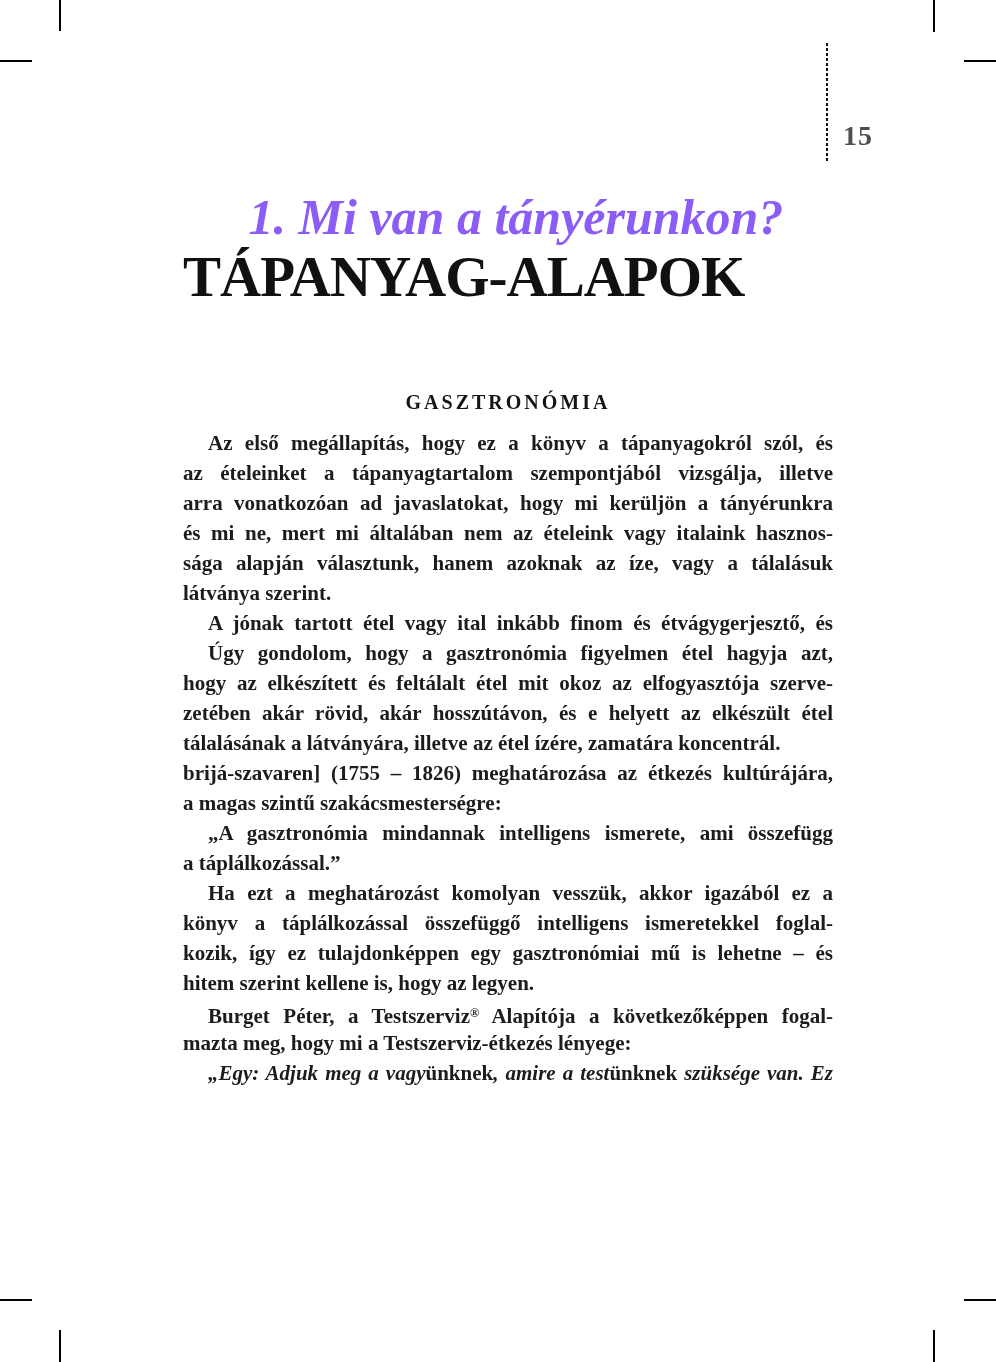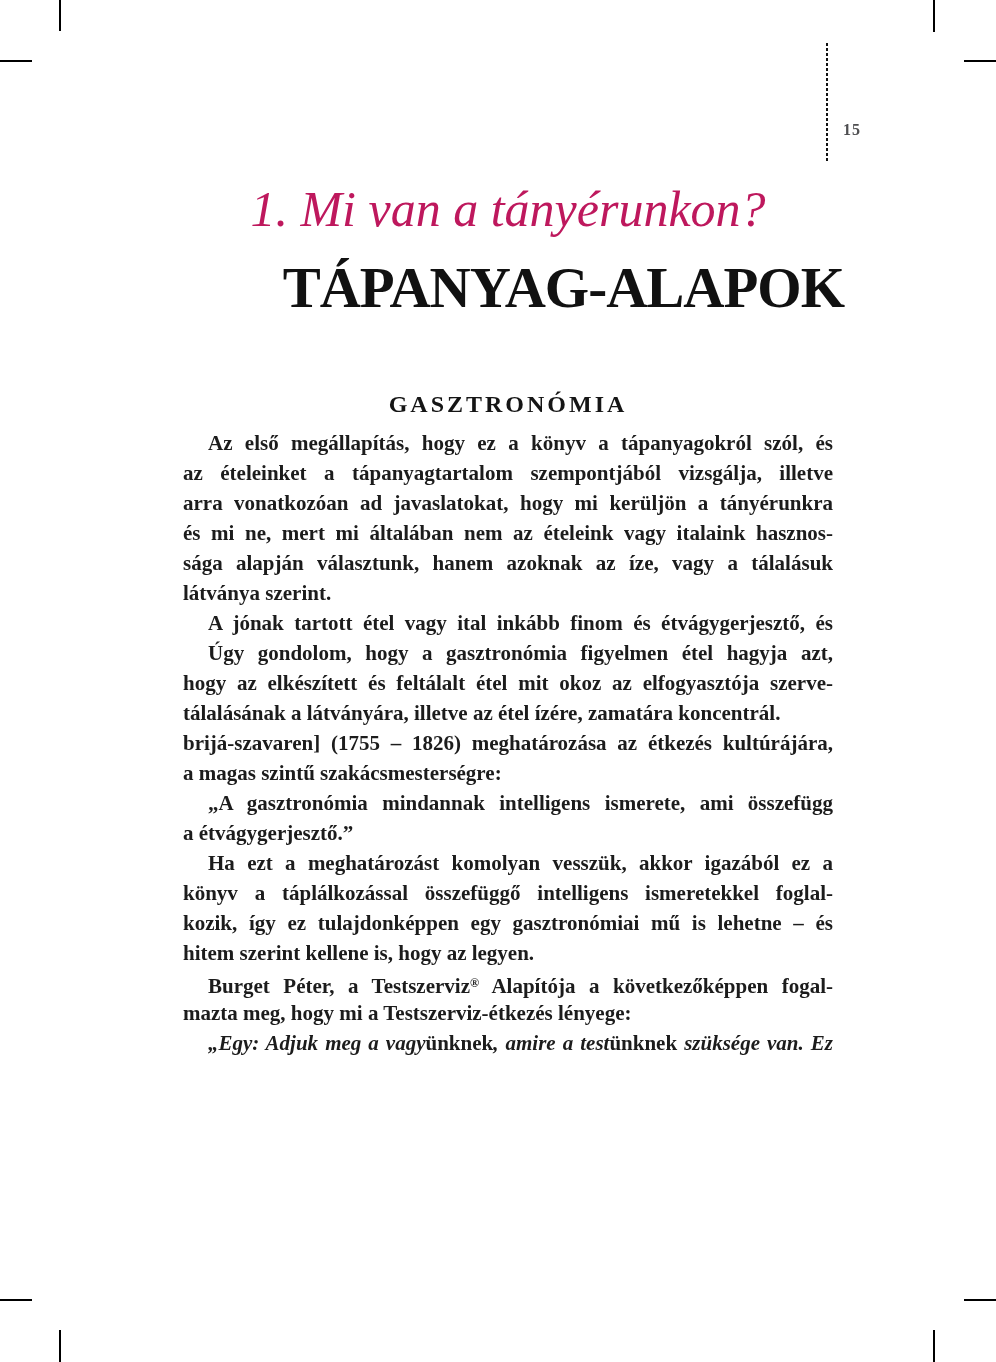"15" .folio { font-size: 16px -> 28px }
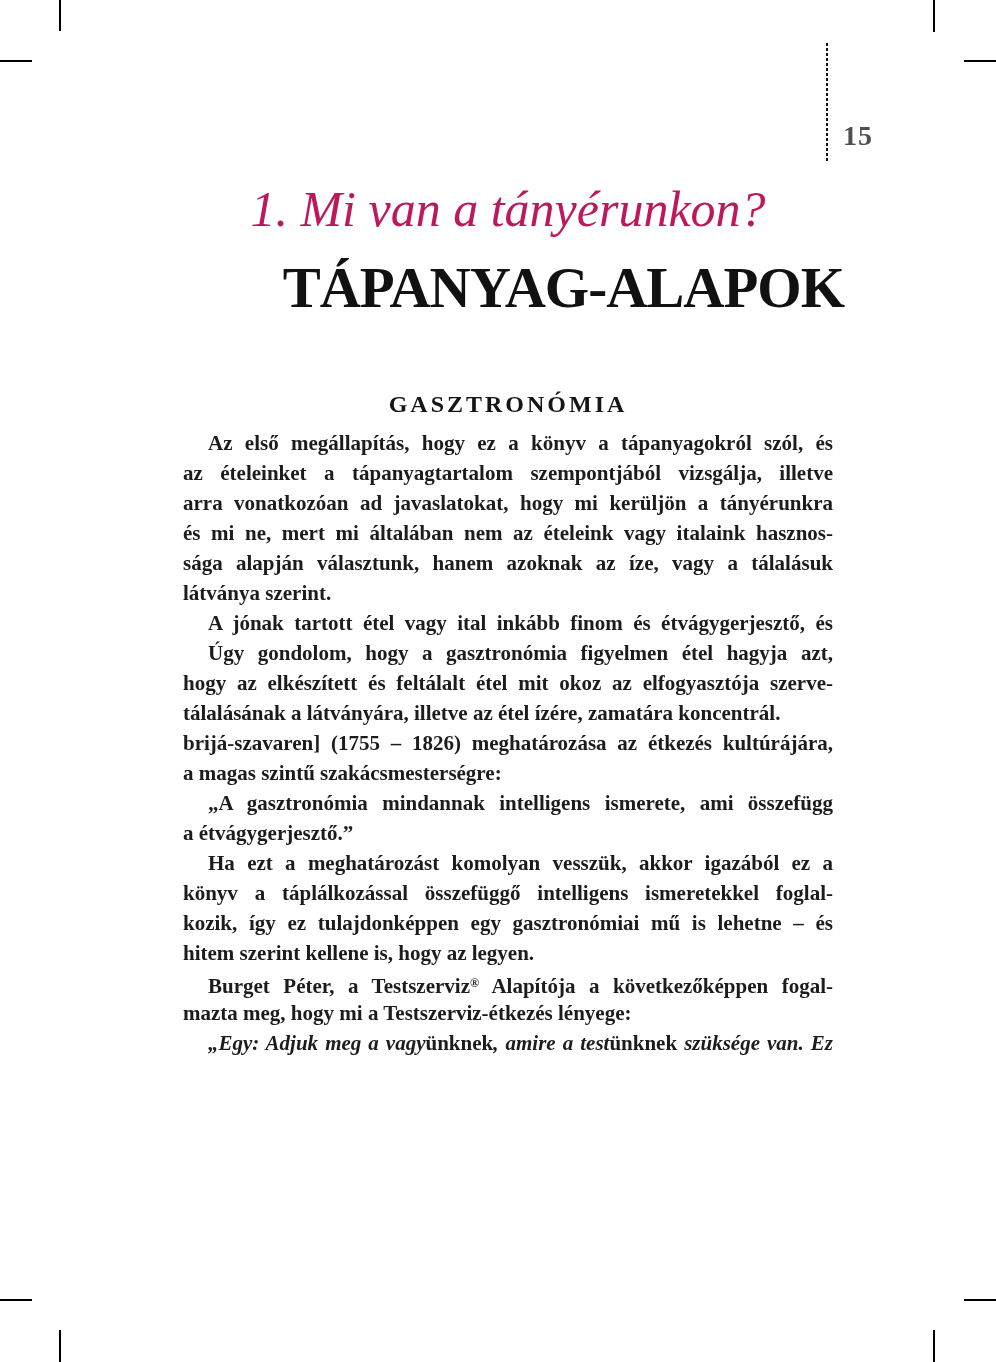"1. Mi van a tányérunkon?" .title-italic { color: #be185d -> #8b5cf6; font-weight: 400 -> 700; margin: 0 -> 8px }
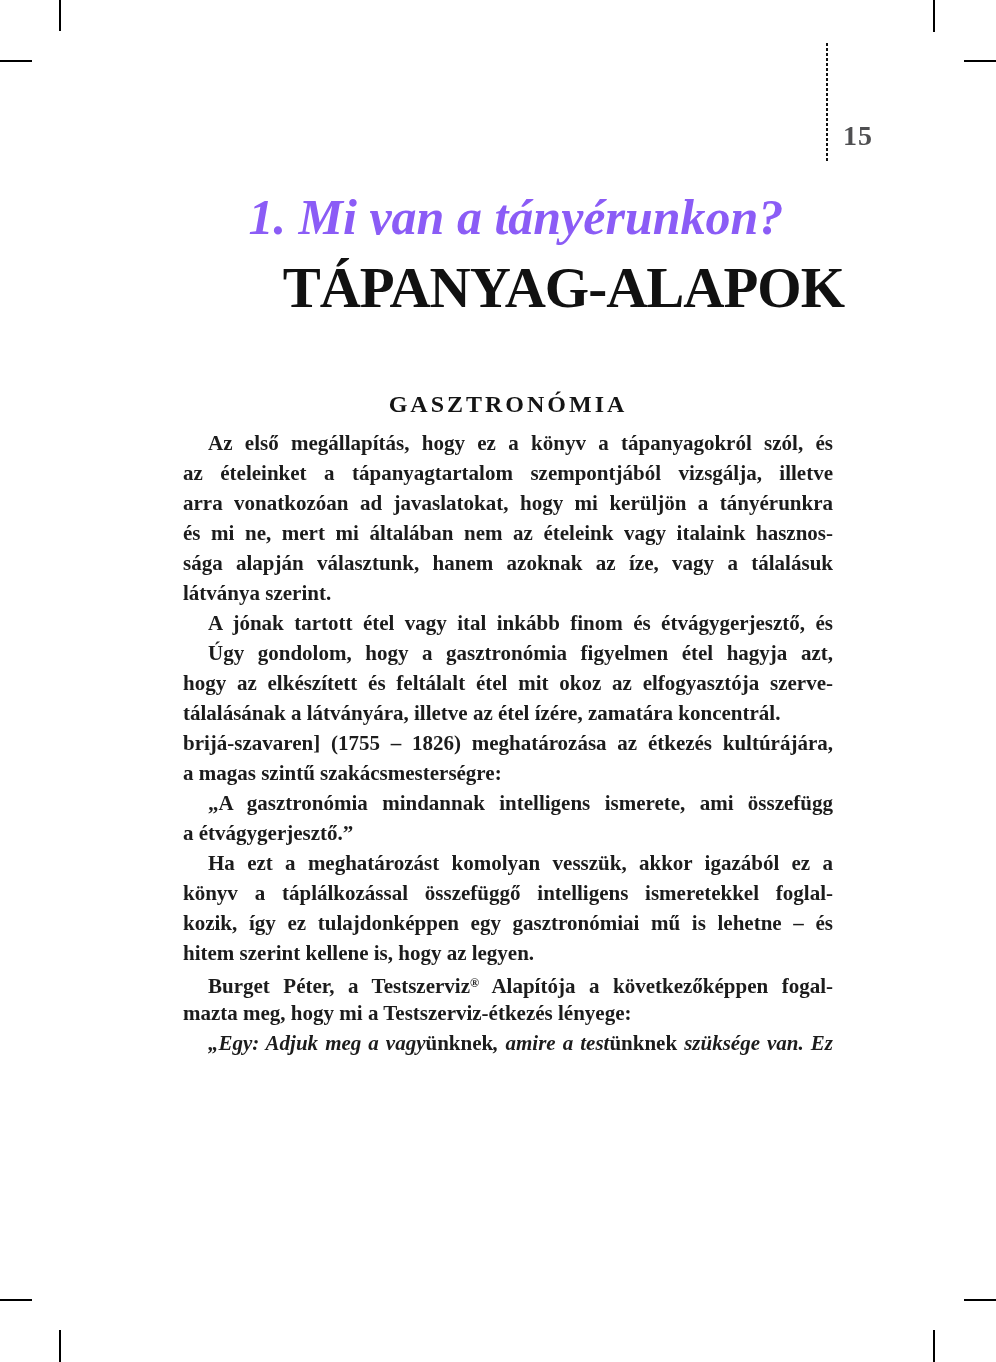"TÁPANYAG-ALAPOK" .title-caps { margin: 11px -> 0; text-align: right -> left }
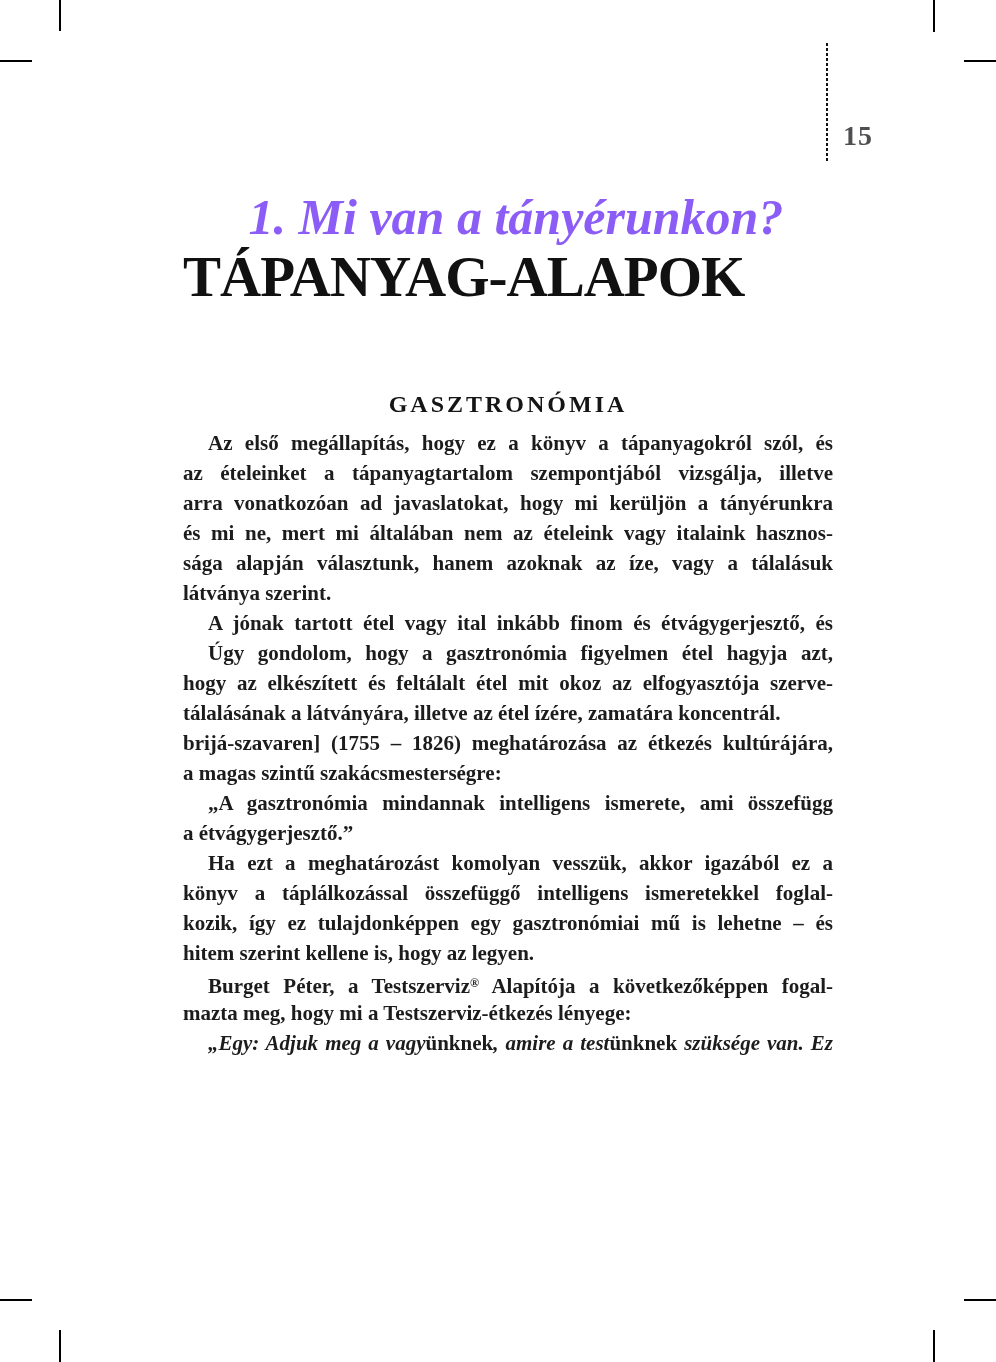"GASZTRONÓMIA" .section-heading { font-size: 24px -> 20px }
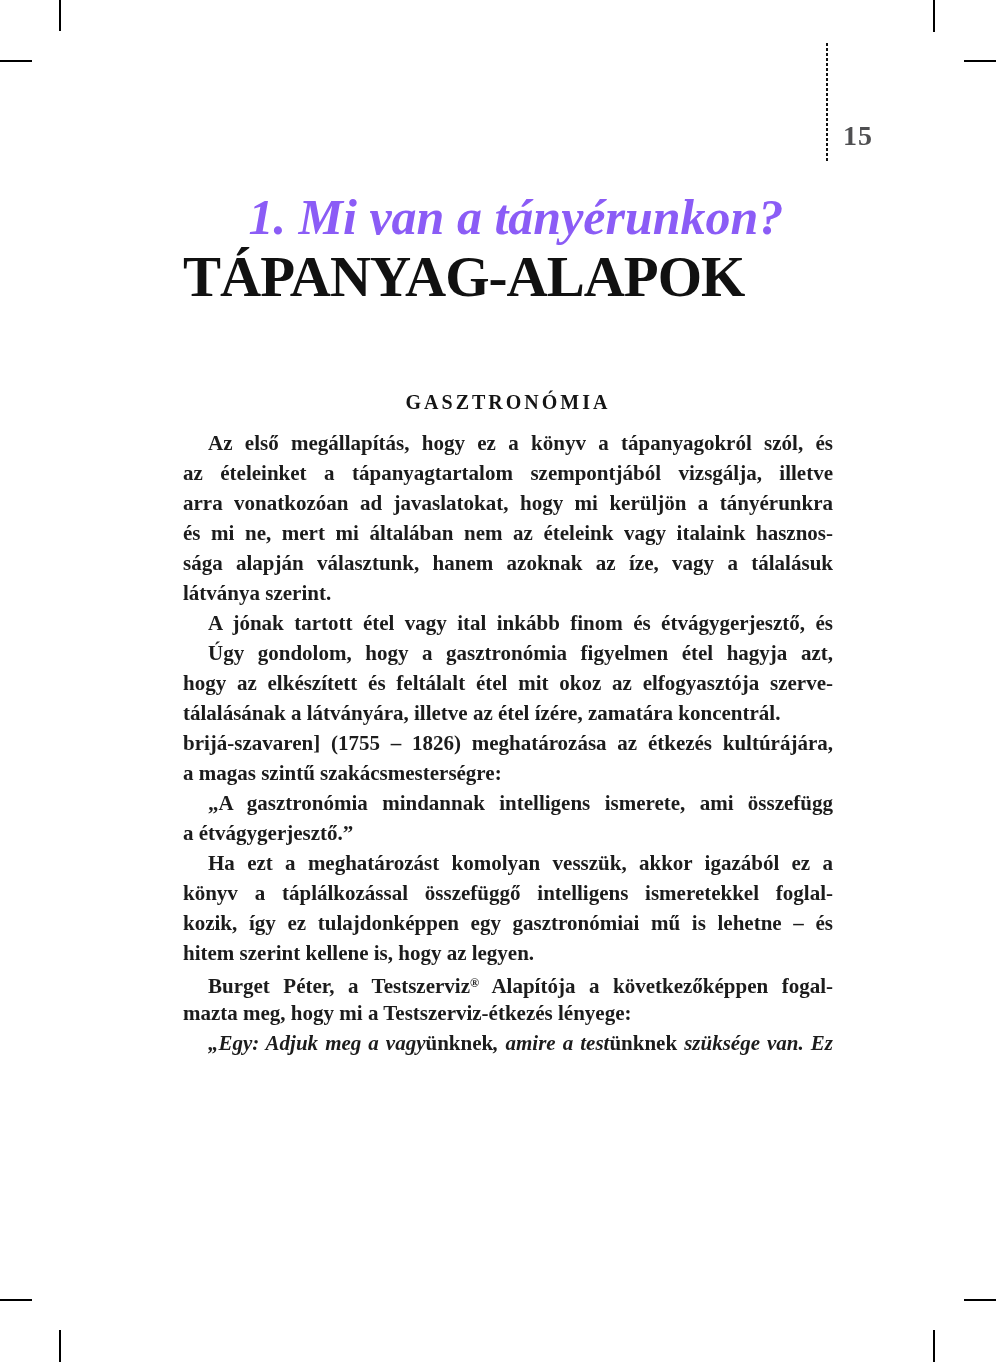"zetében akár rövid, akár hosszútávon," div.line { html: none -> <div><span>zetében akár rövid, akár hosszútávon, és e helyett az elkészült étel</span></div> }
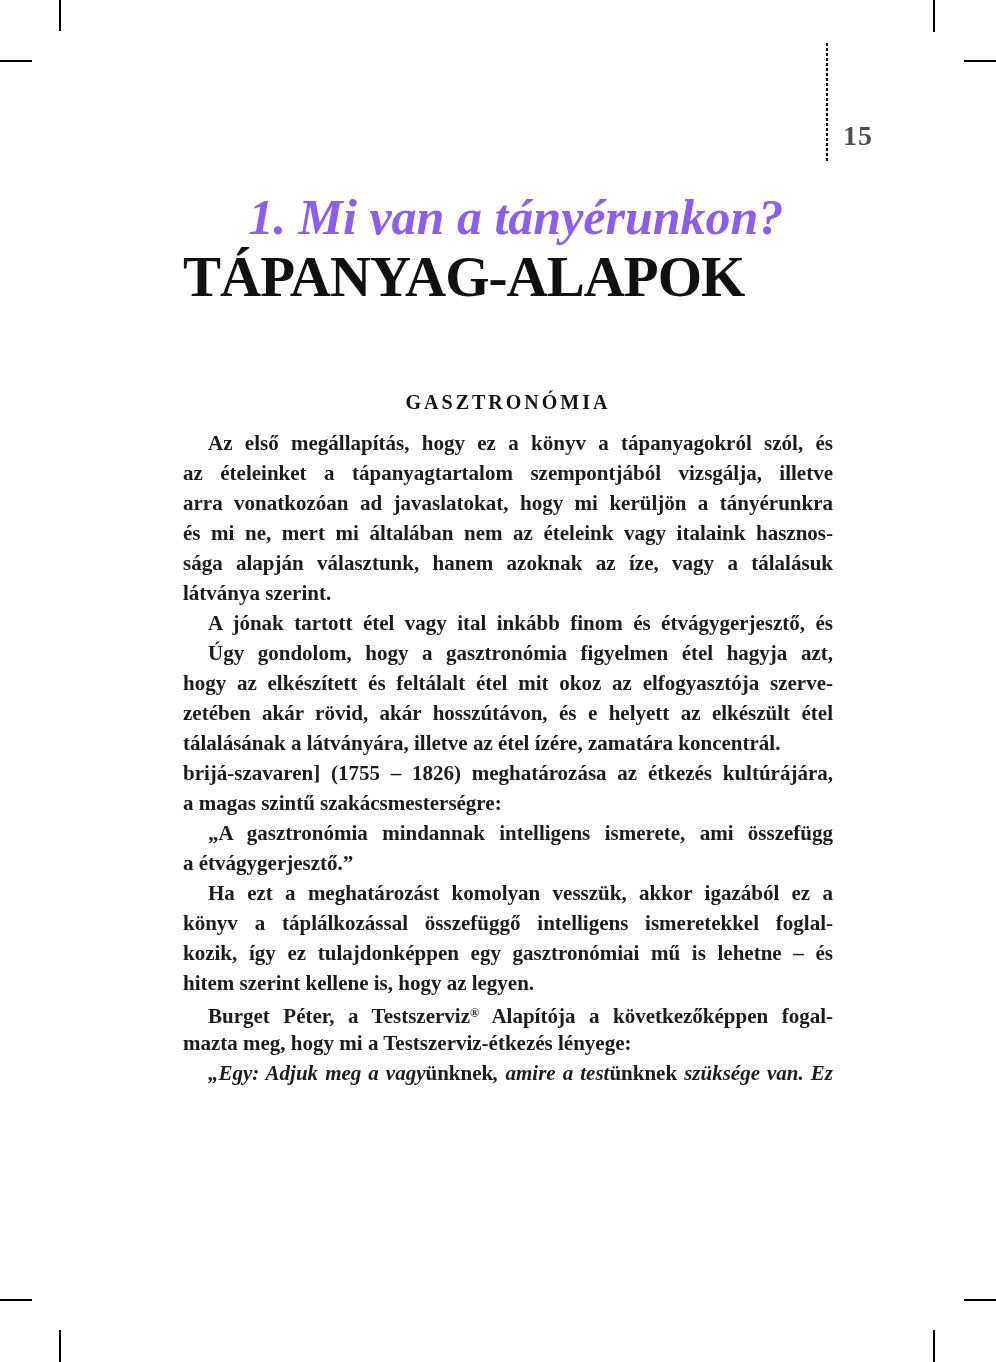"a étvágygerjesztő.”" span.r-n { text: étvágygerjesztő -> táplálkozással }
